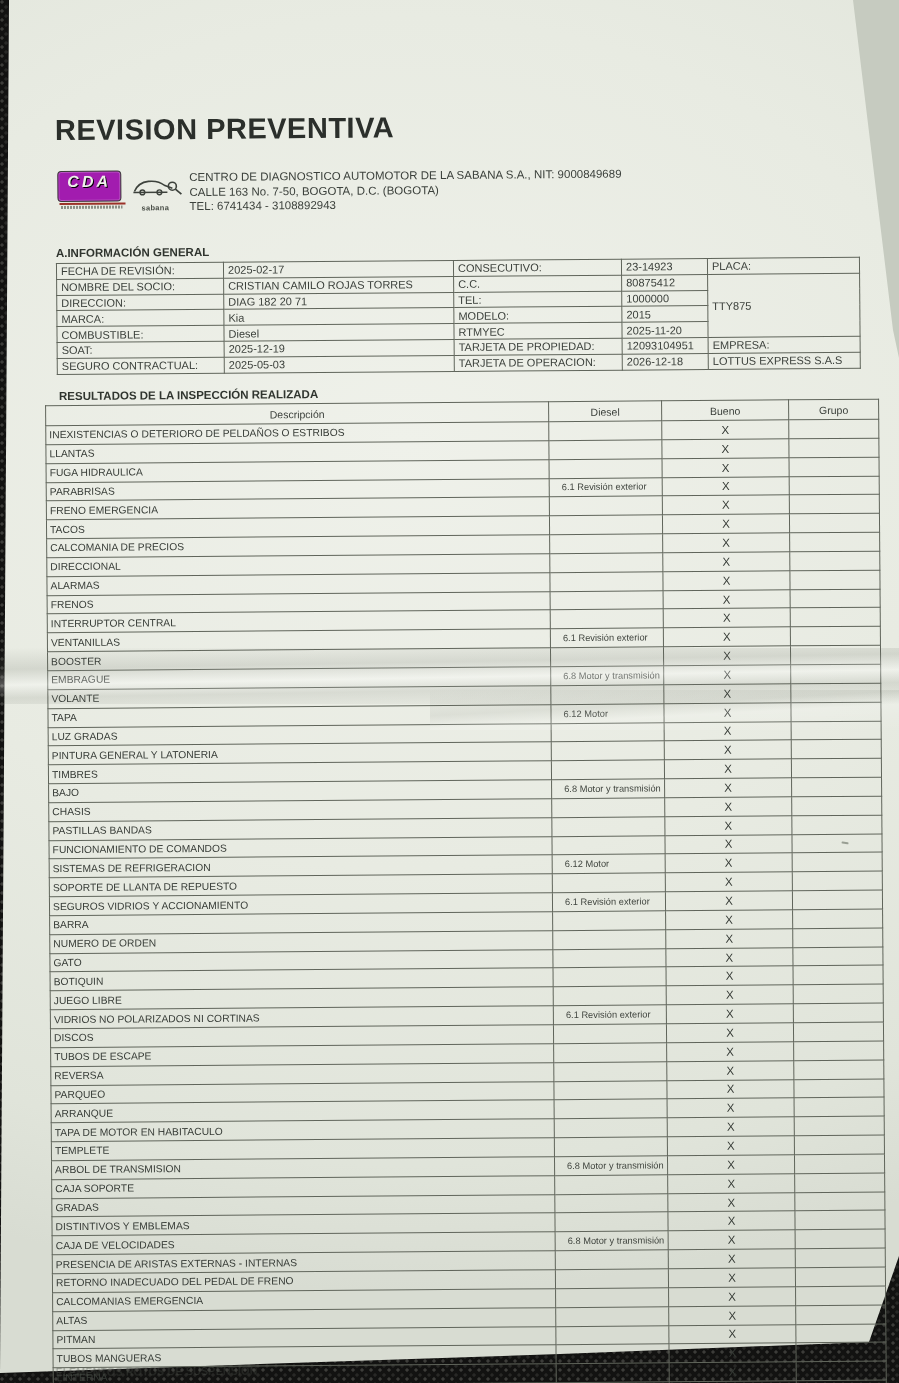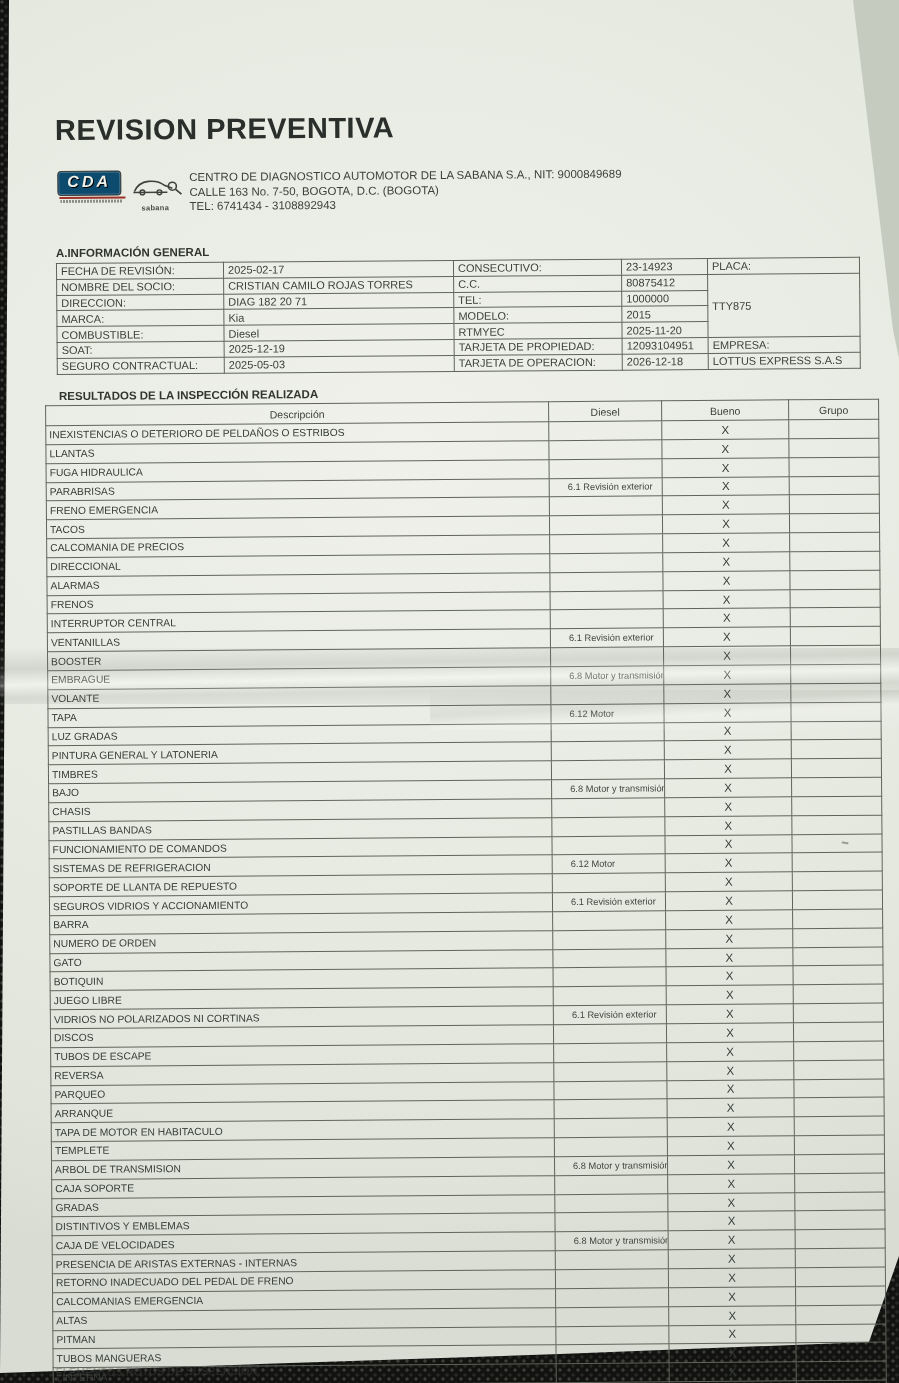"CDA" .cda-box { background: #0c4a6e -> #a21caf; padding: 1px 9px 4px 9px -> 1px 9px 10px 9px }
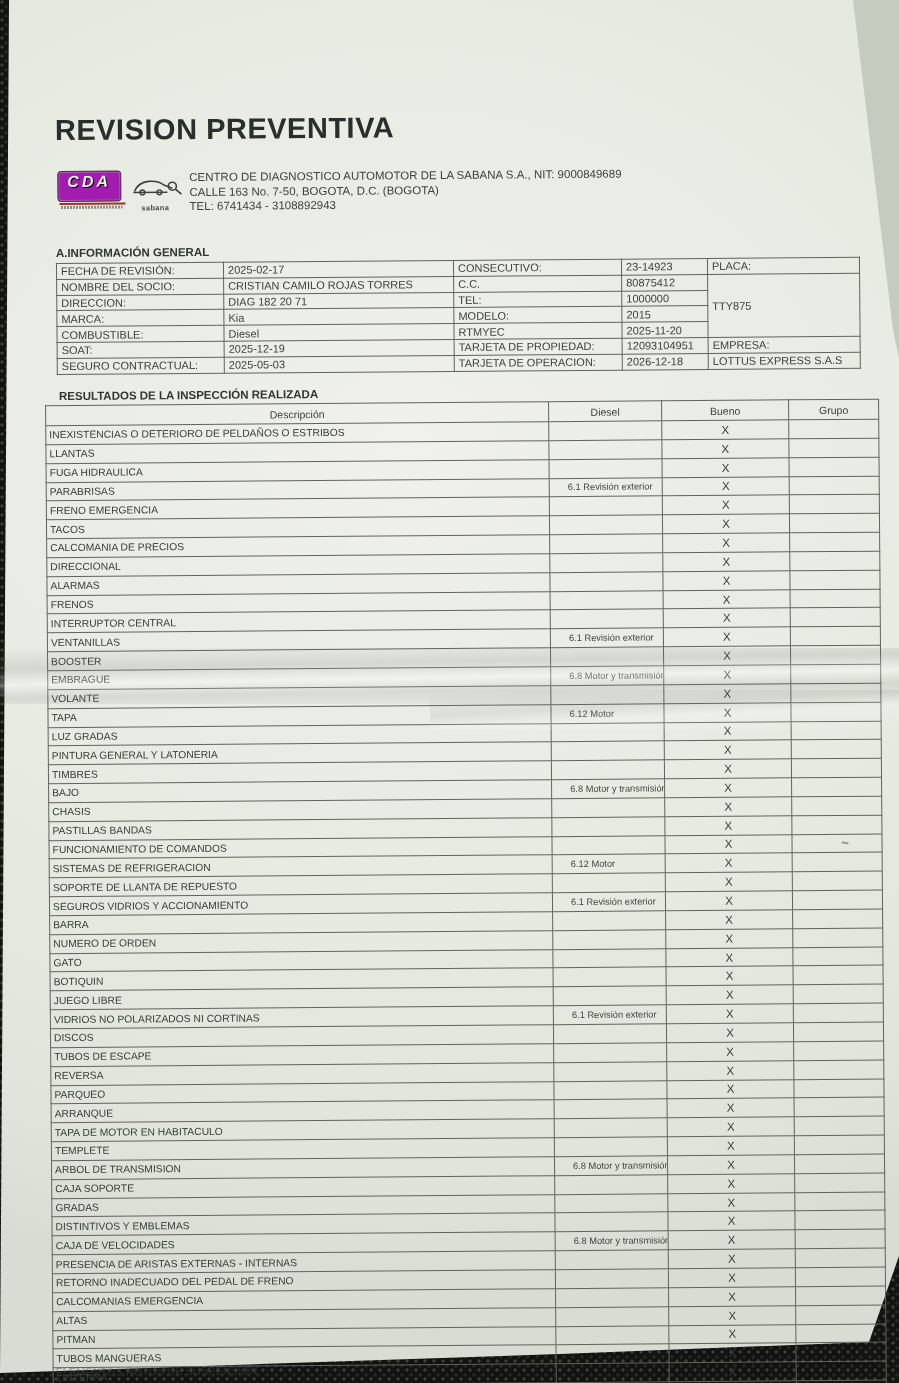"6.1 Revisión exterior" td.c-grupo { padding-left: 18px -> 12px }
